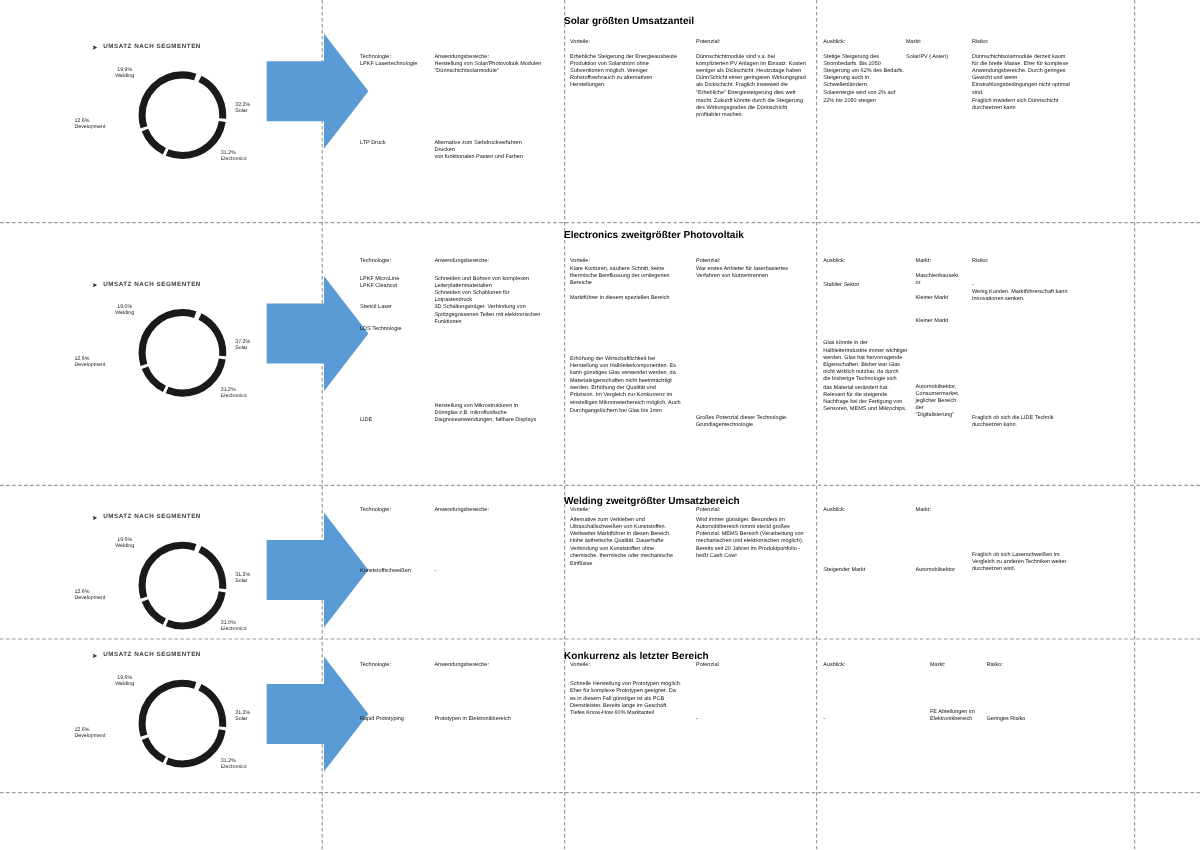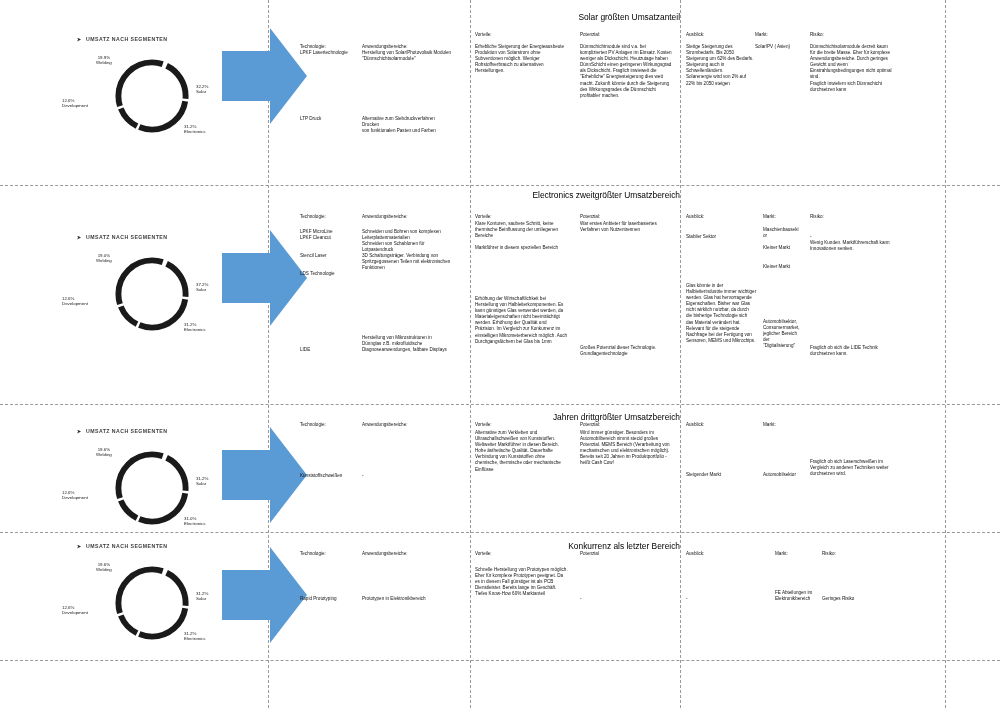"Solar größten Umsatzanteil" .rowtitle { font-weight: 400 -> 700; text-align: right -> left }
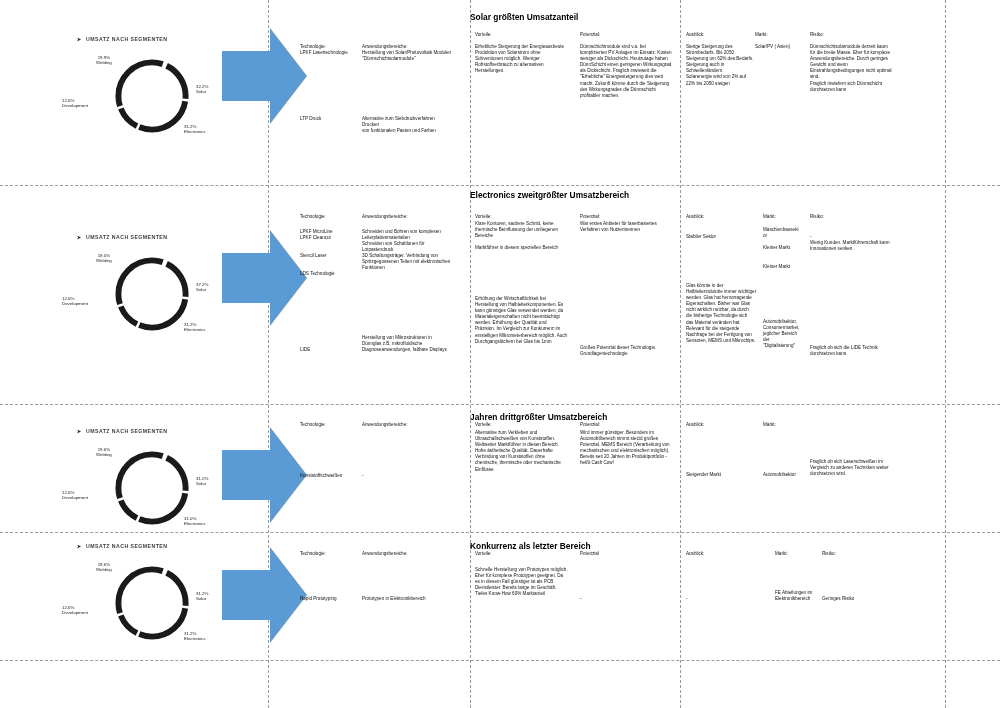"Electronics zweitgrößter Umsatzbereich" div.rowtitle { text: Umsatzbereich -> Photovoltaik }
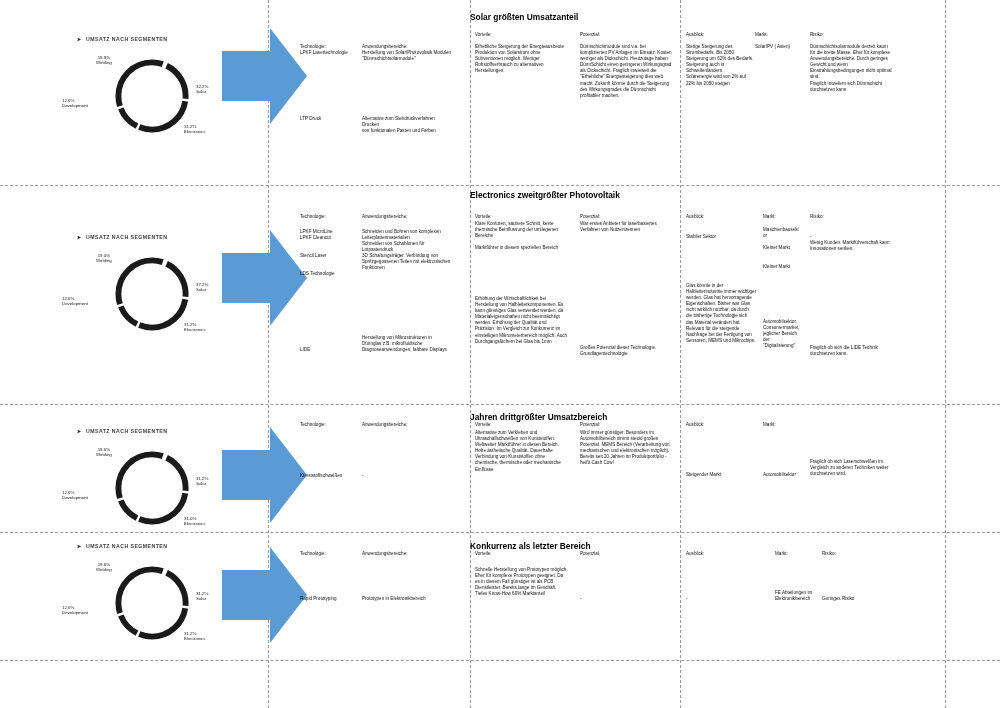"Jahren drittgrößter Umsatzbereich" div.rowtitle { text: Jahren drittgrößter -> Welding zweitgrößter }
